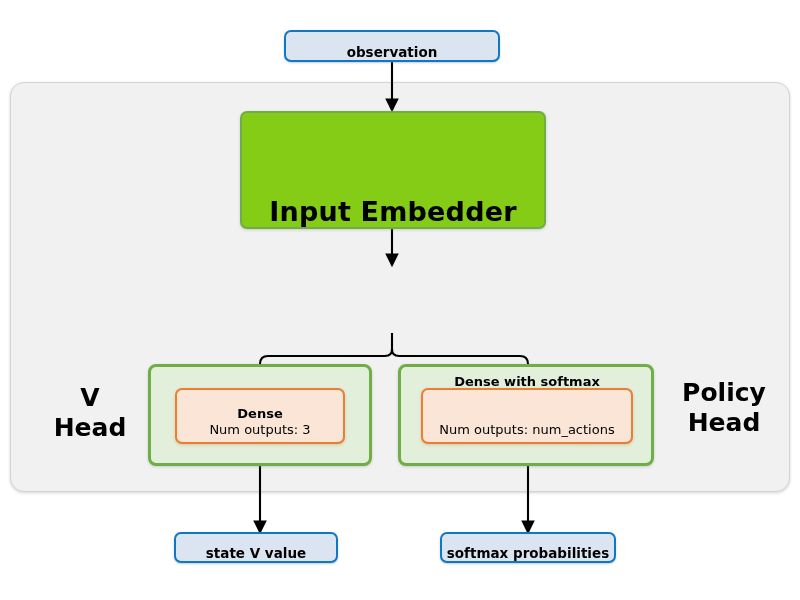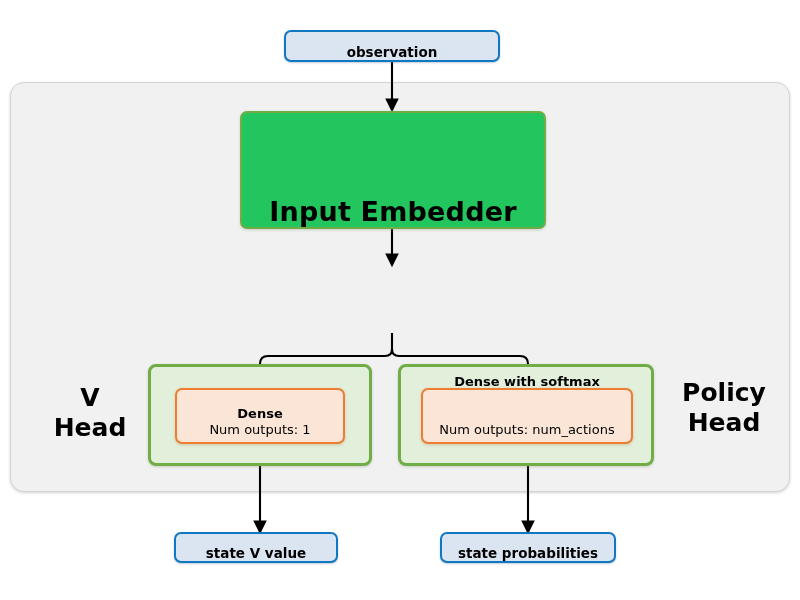"Input Embedder" .green-node { background: #22c55e -> #84cc16 }
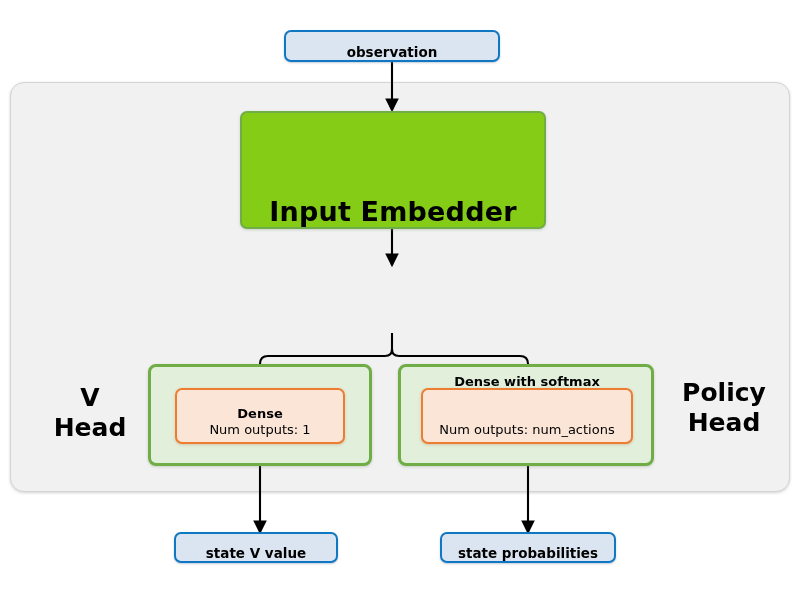"Num outputs: 1" span.dense-sub { text: 1 -> 3 }
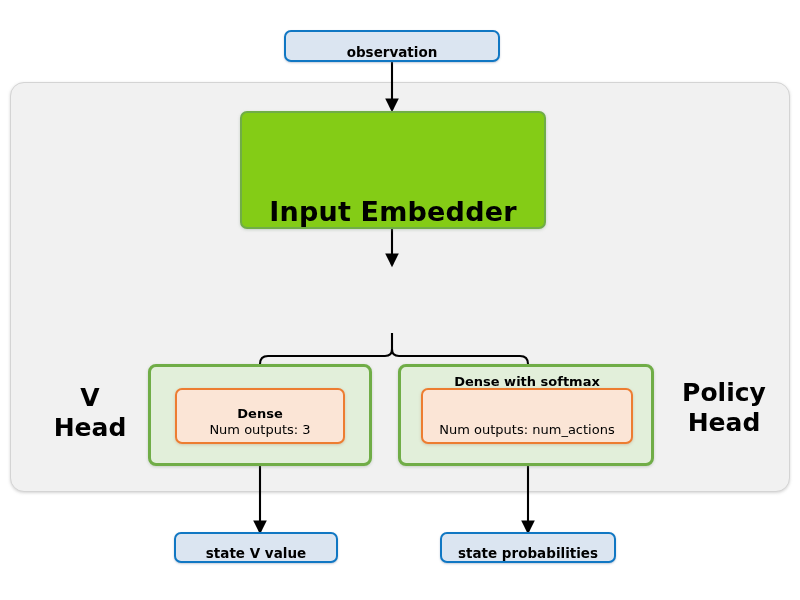"state probabilities" span { text: state -> softmax }
